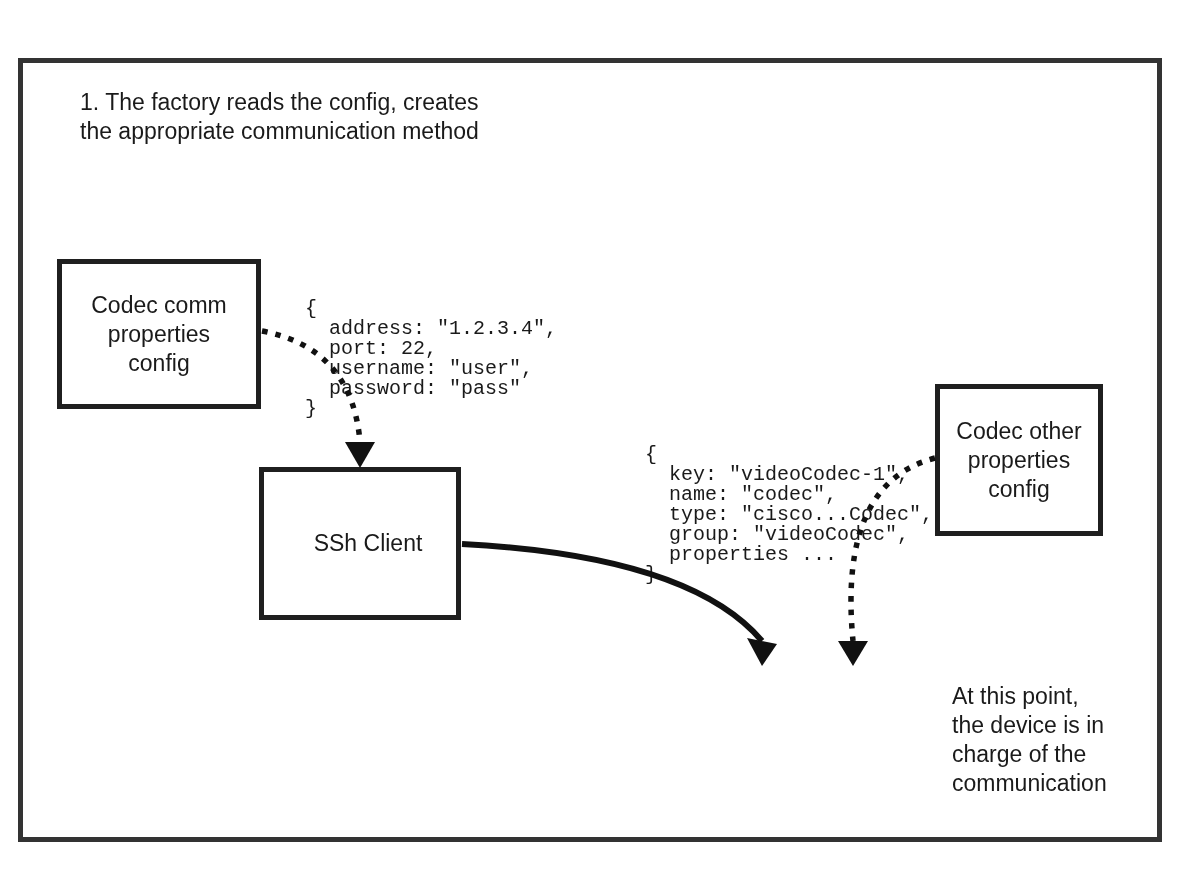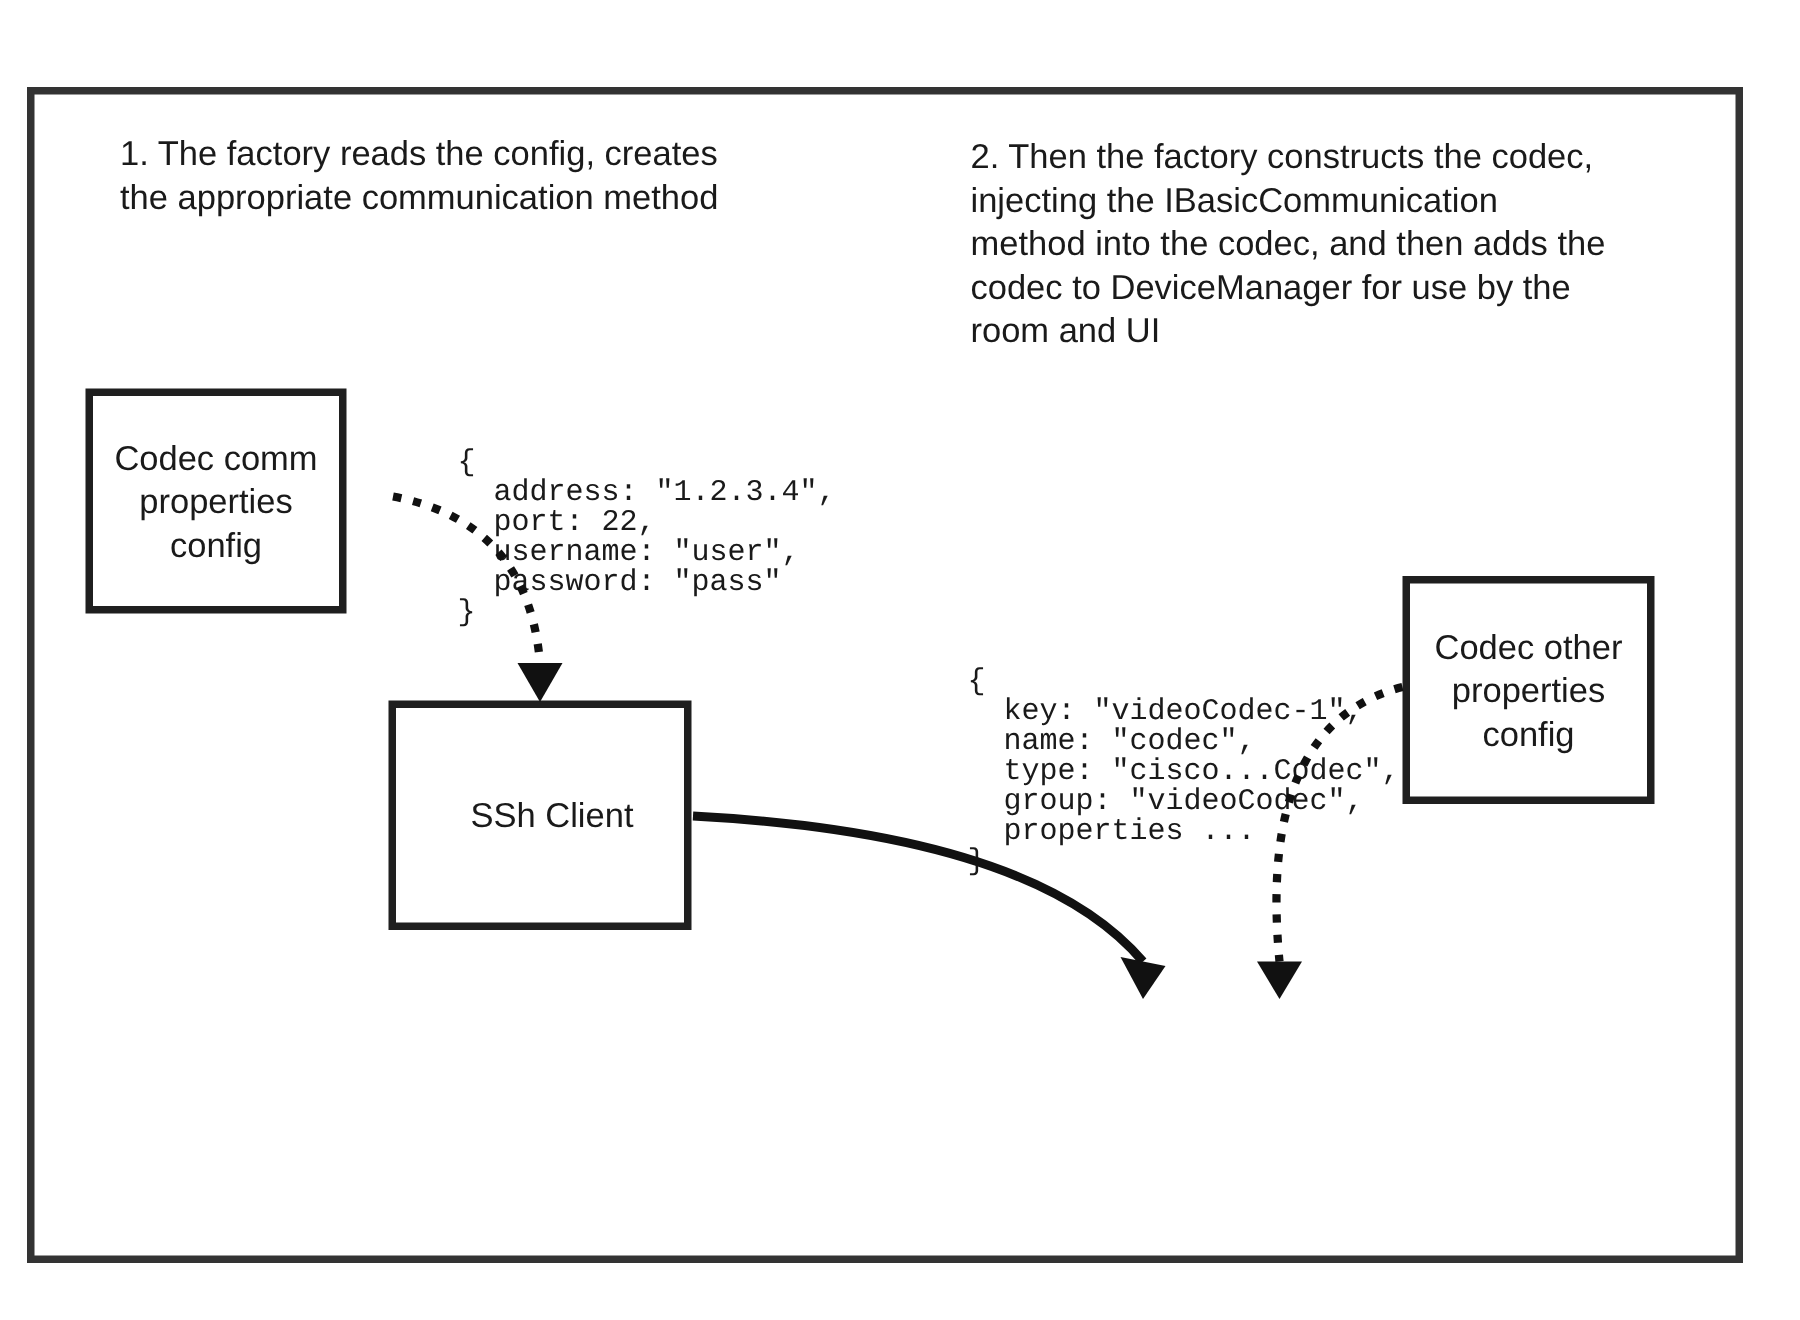"2. Then the factory constructs" div.note { html: <div>2. Then the factory constructs the codec, injecting the IBasicCommunication method into the codec, and then adds the codec to DeviceManager for use by the room and UI</div> -> none }
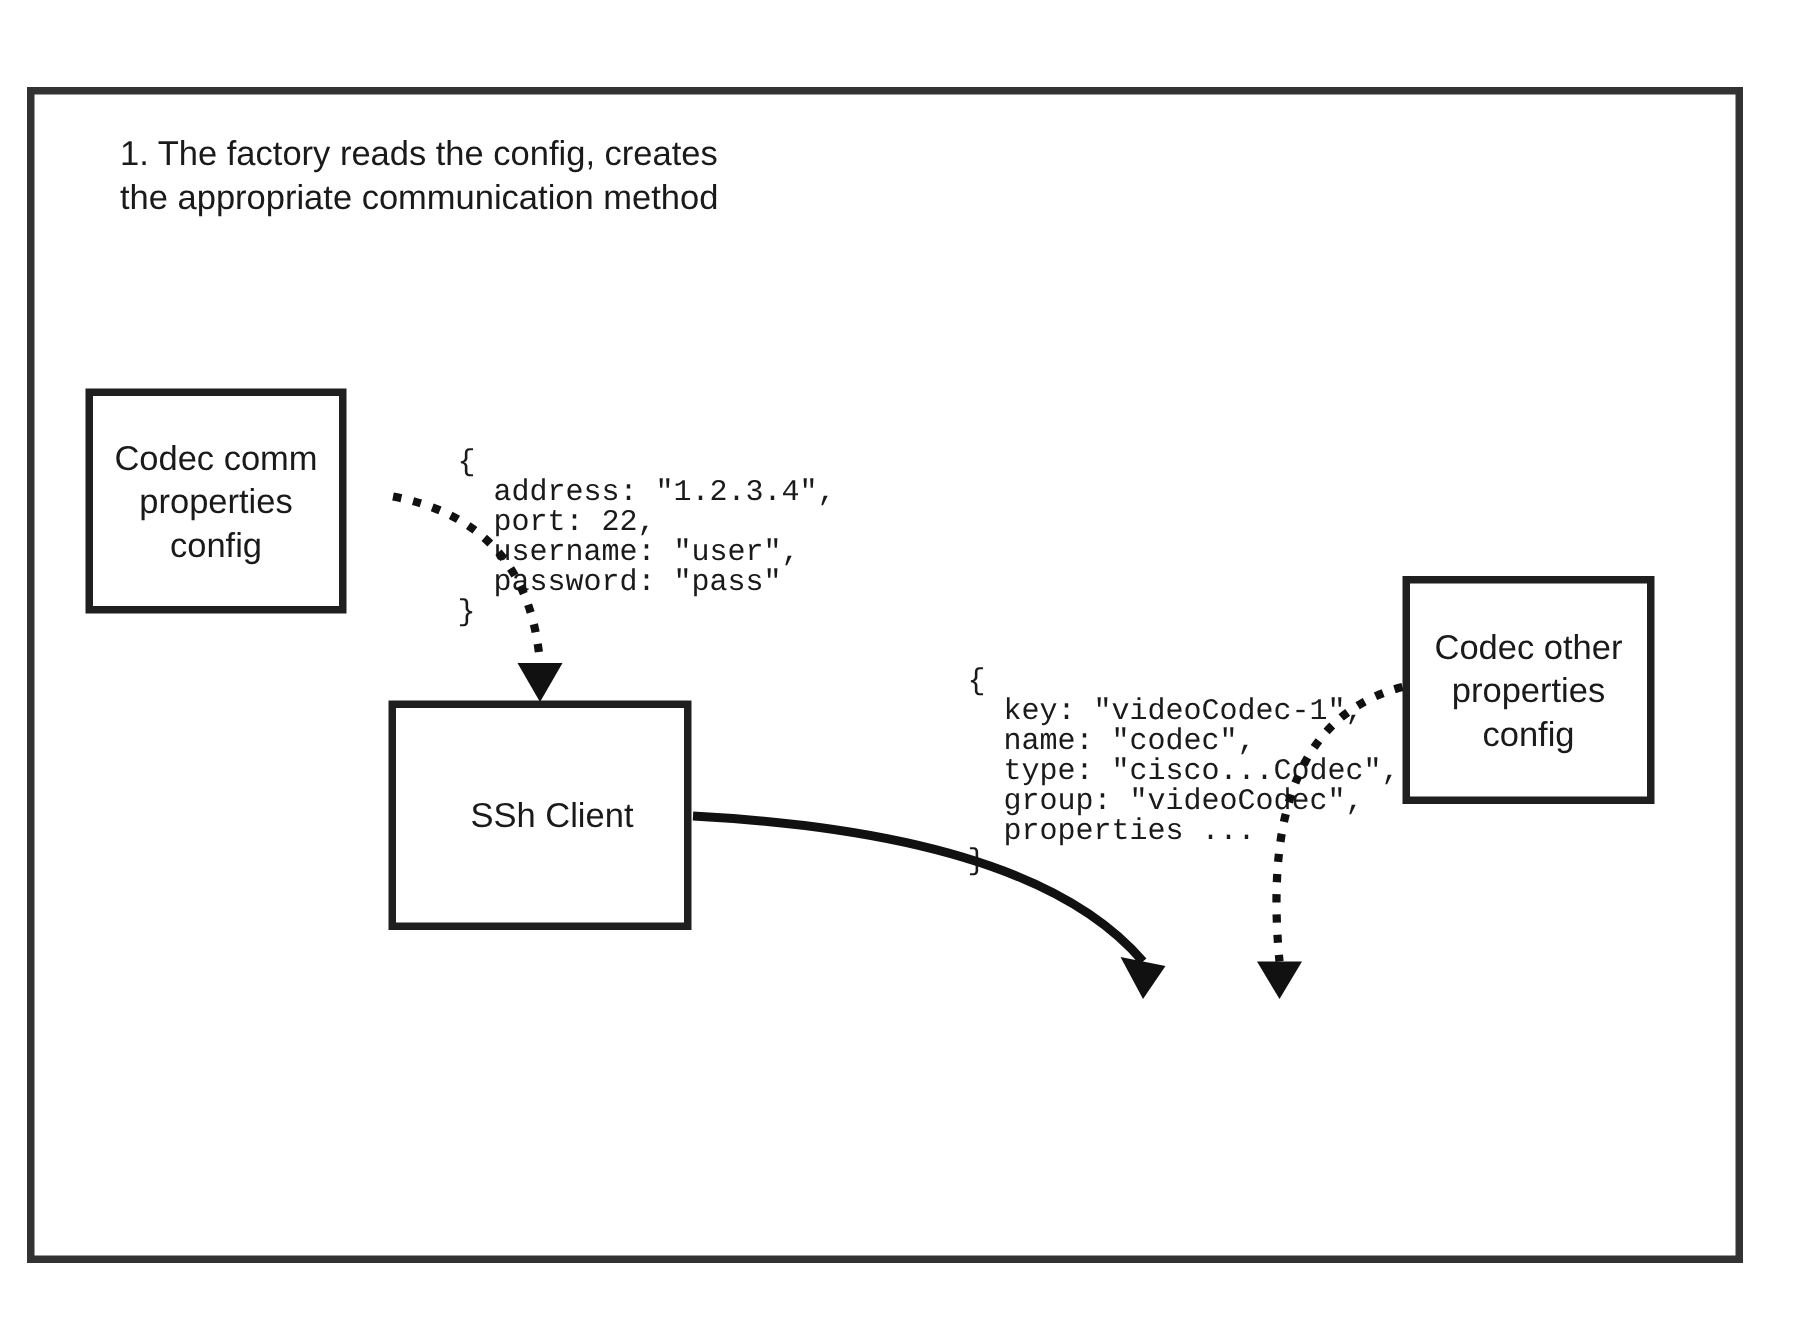"Codec comm" #node-codec-comm { width: 174px -> 204px }
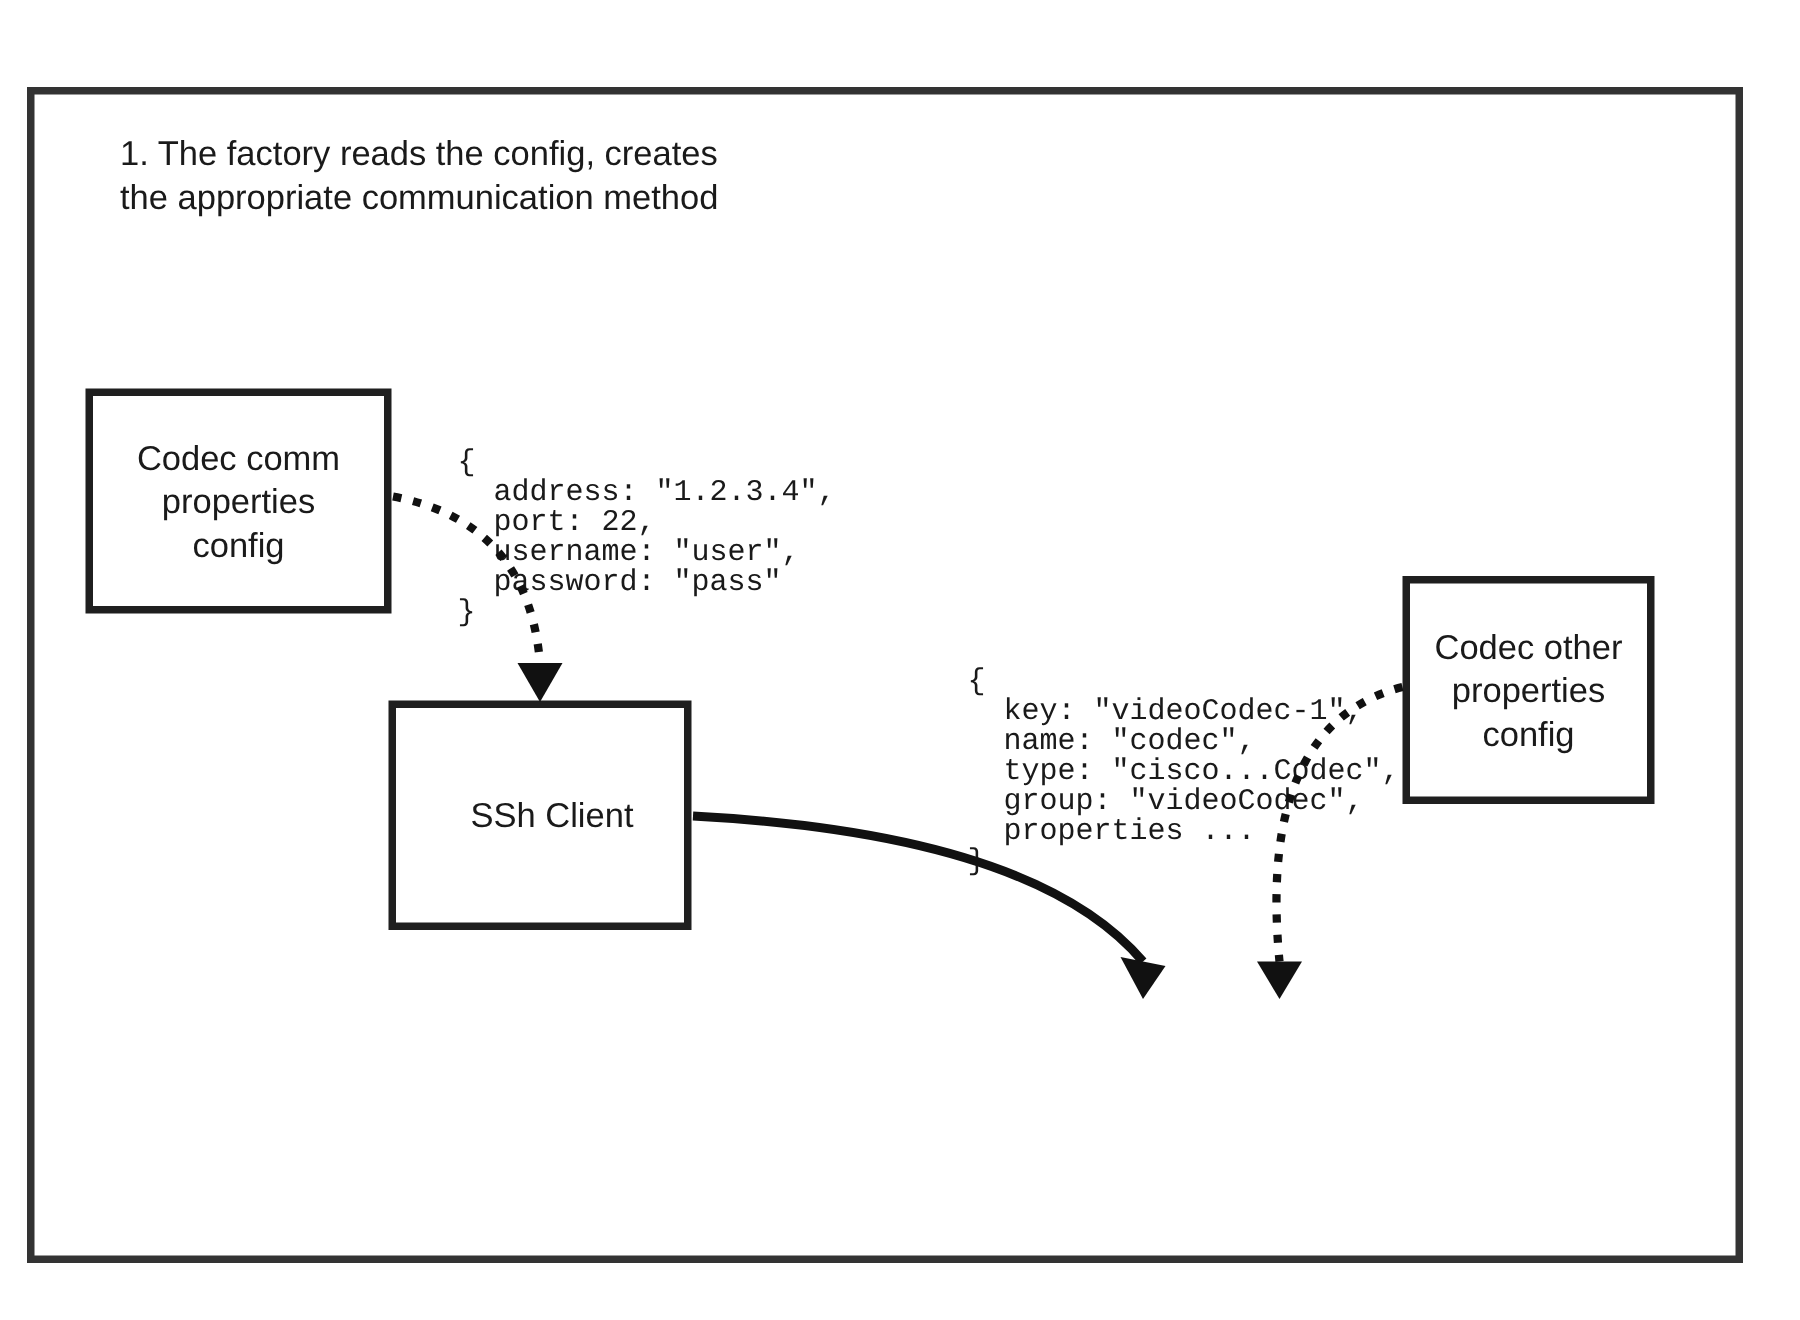"At this point," div.note { html: none -> <div>At this point, the device is in charge of the communication</div> }
